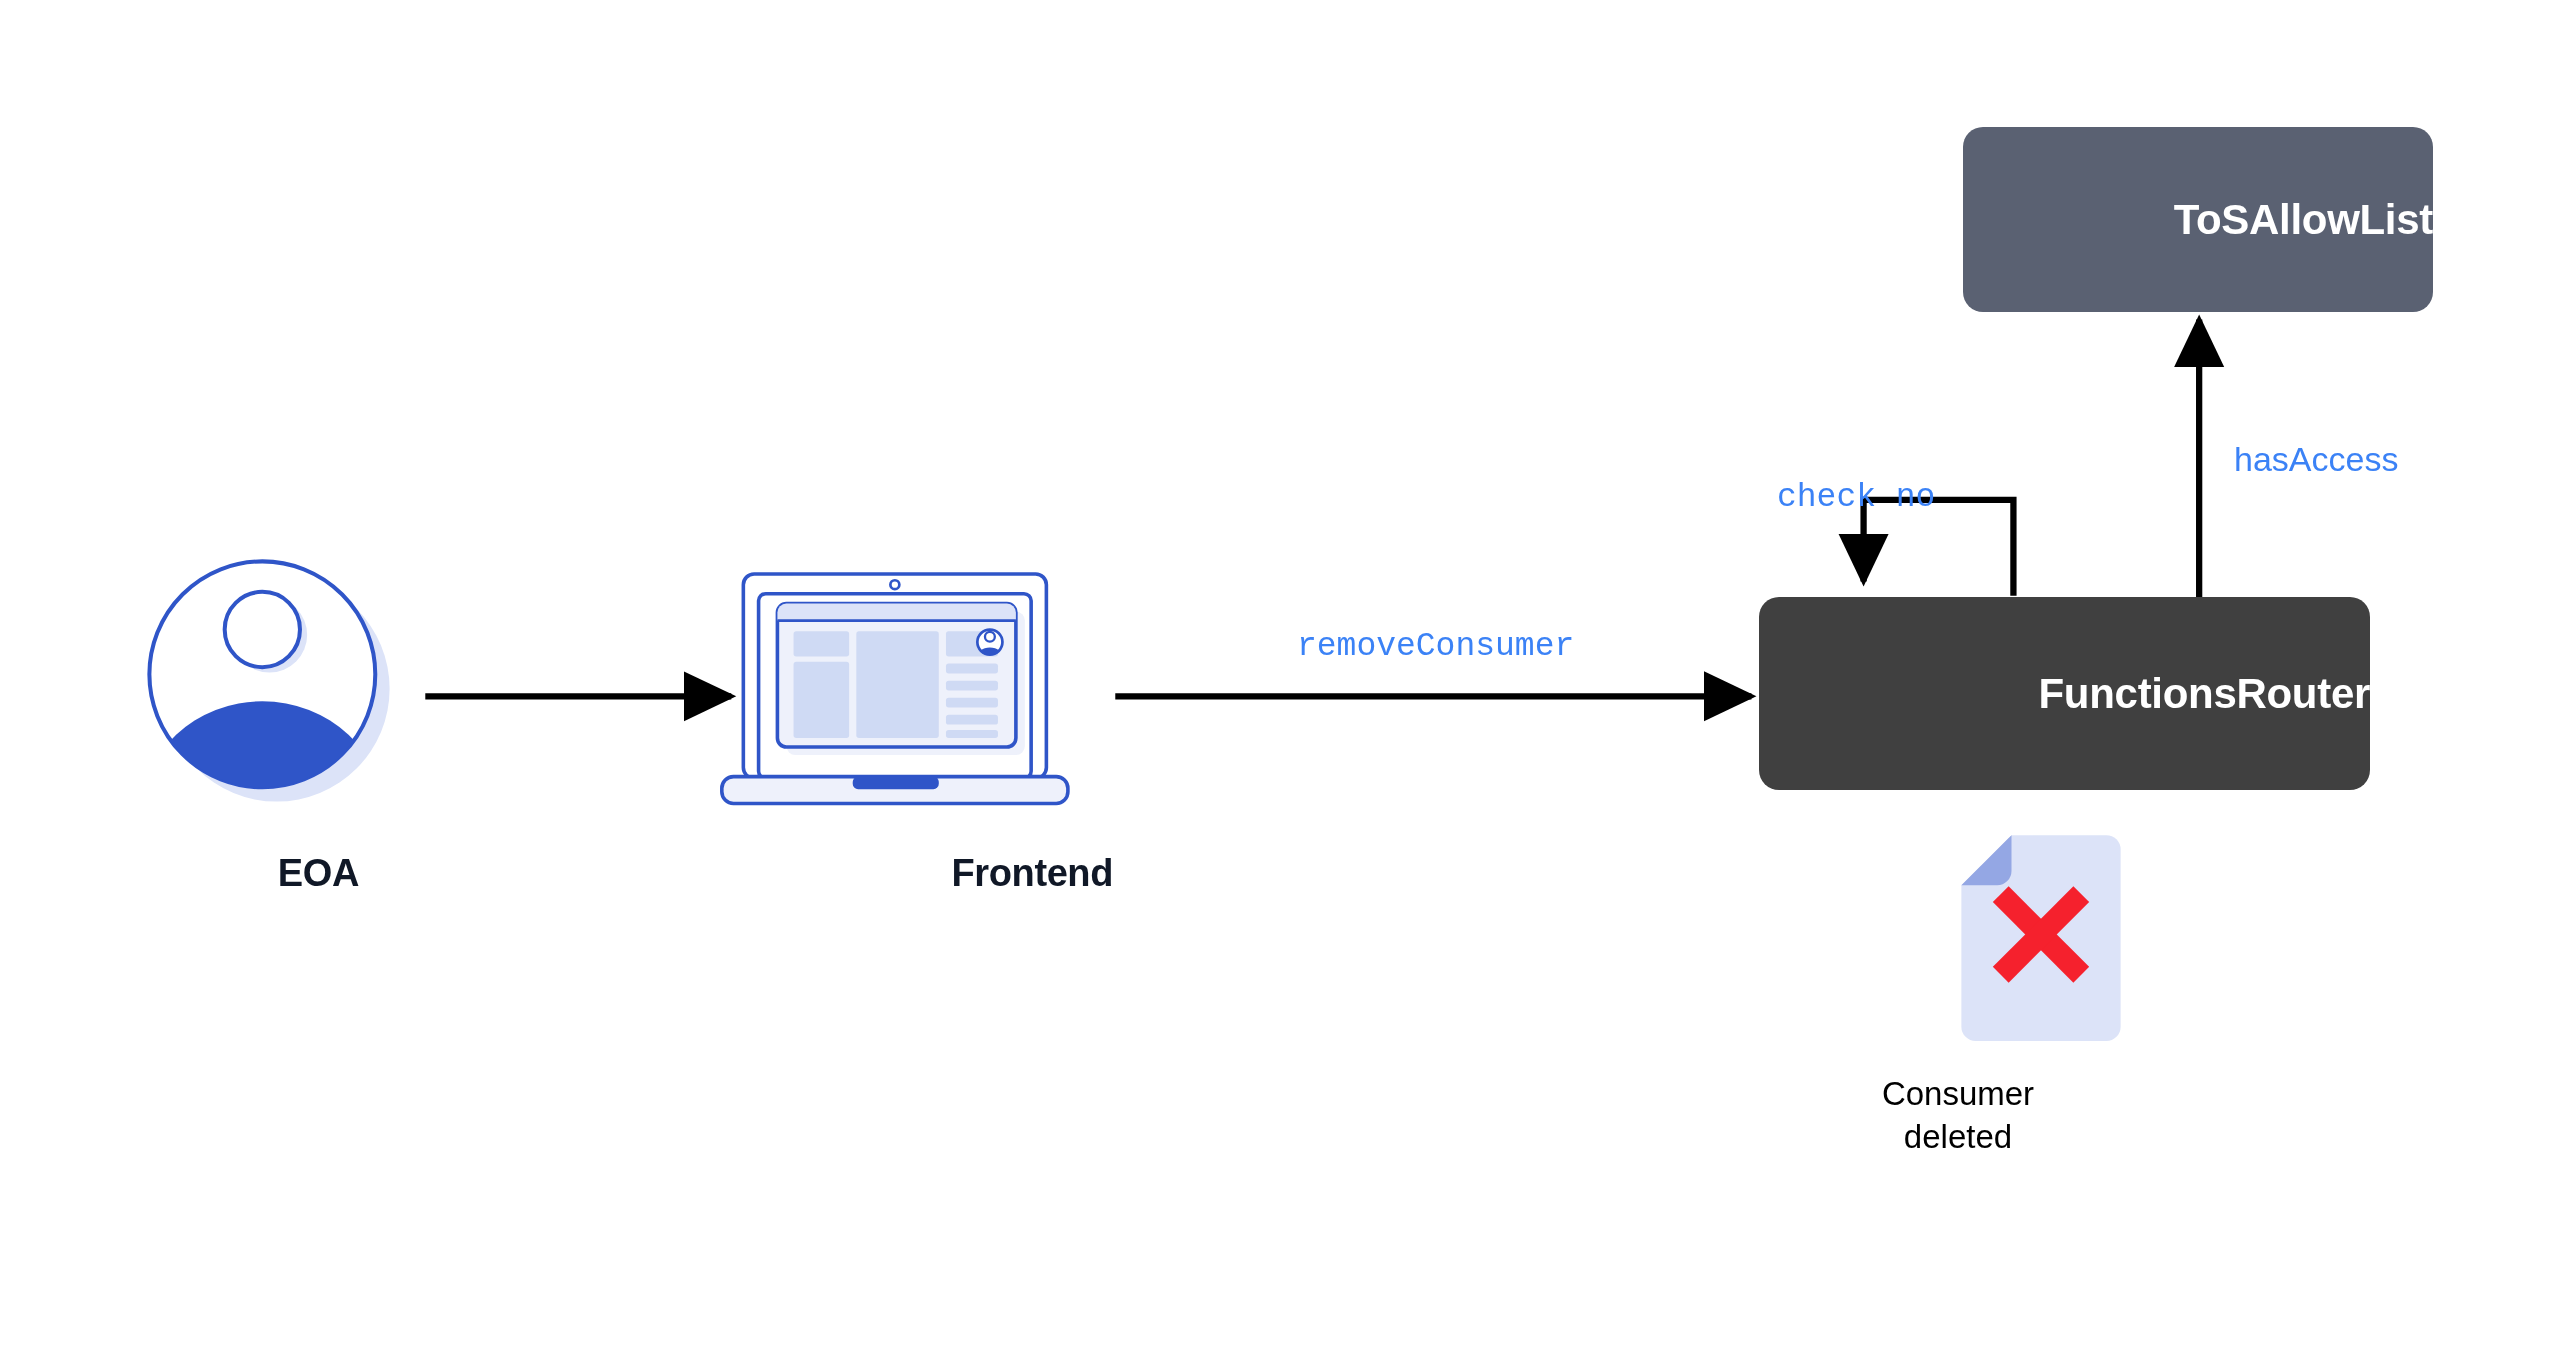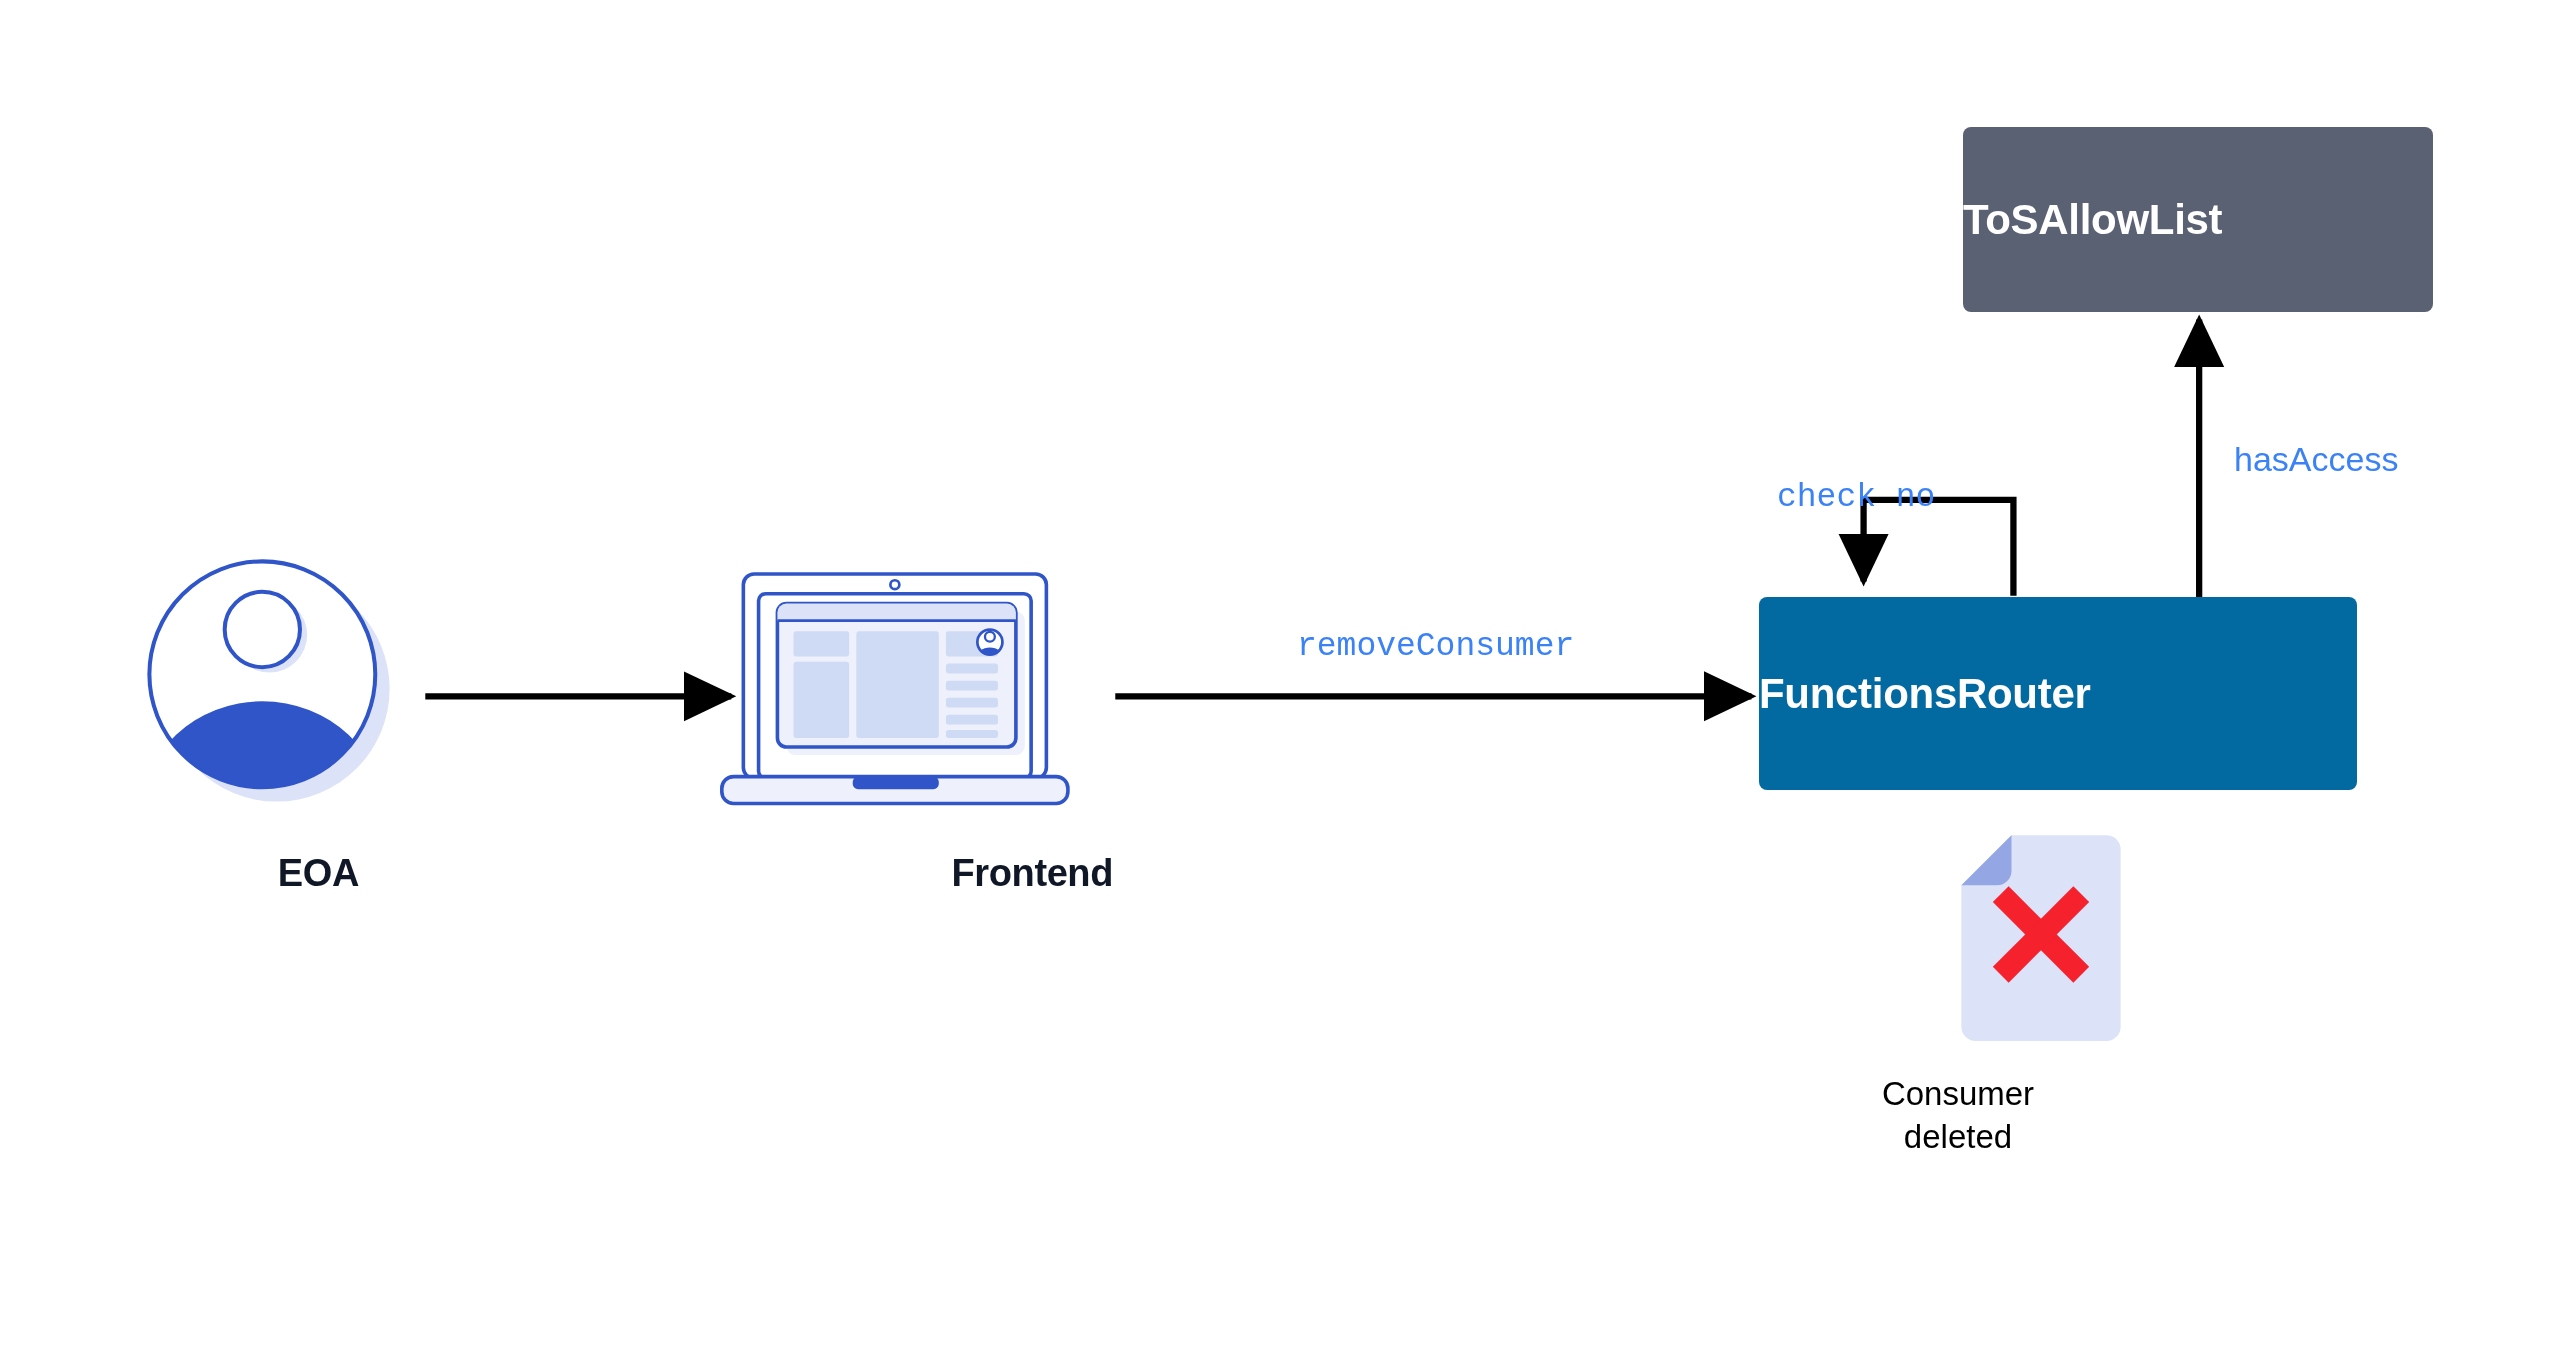"ToSAllowList" .node-box { border-radius: 8px -> 20px; justify-content: flex-start -> flex-end }
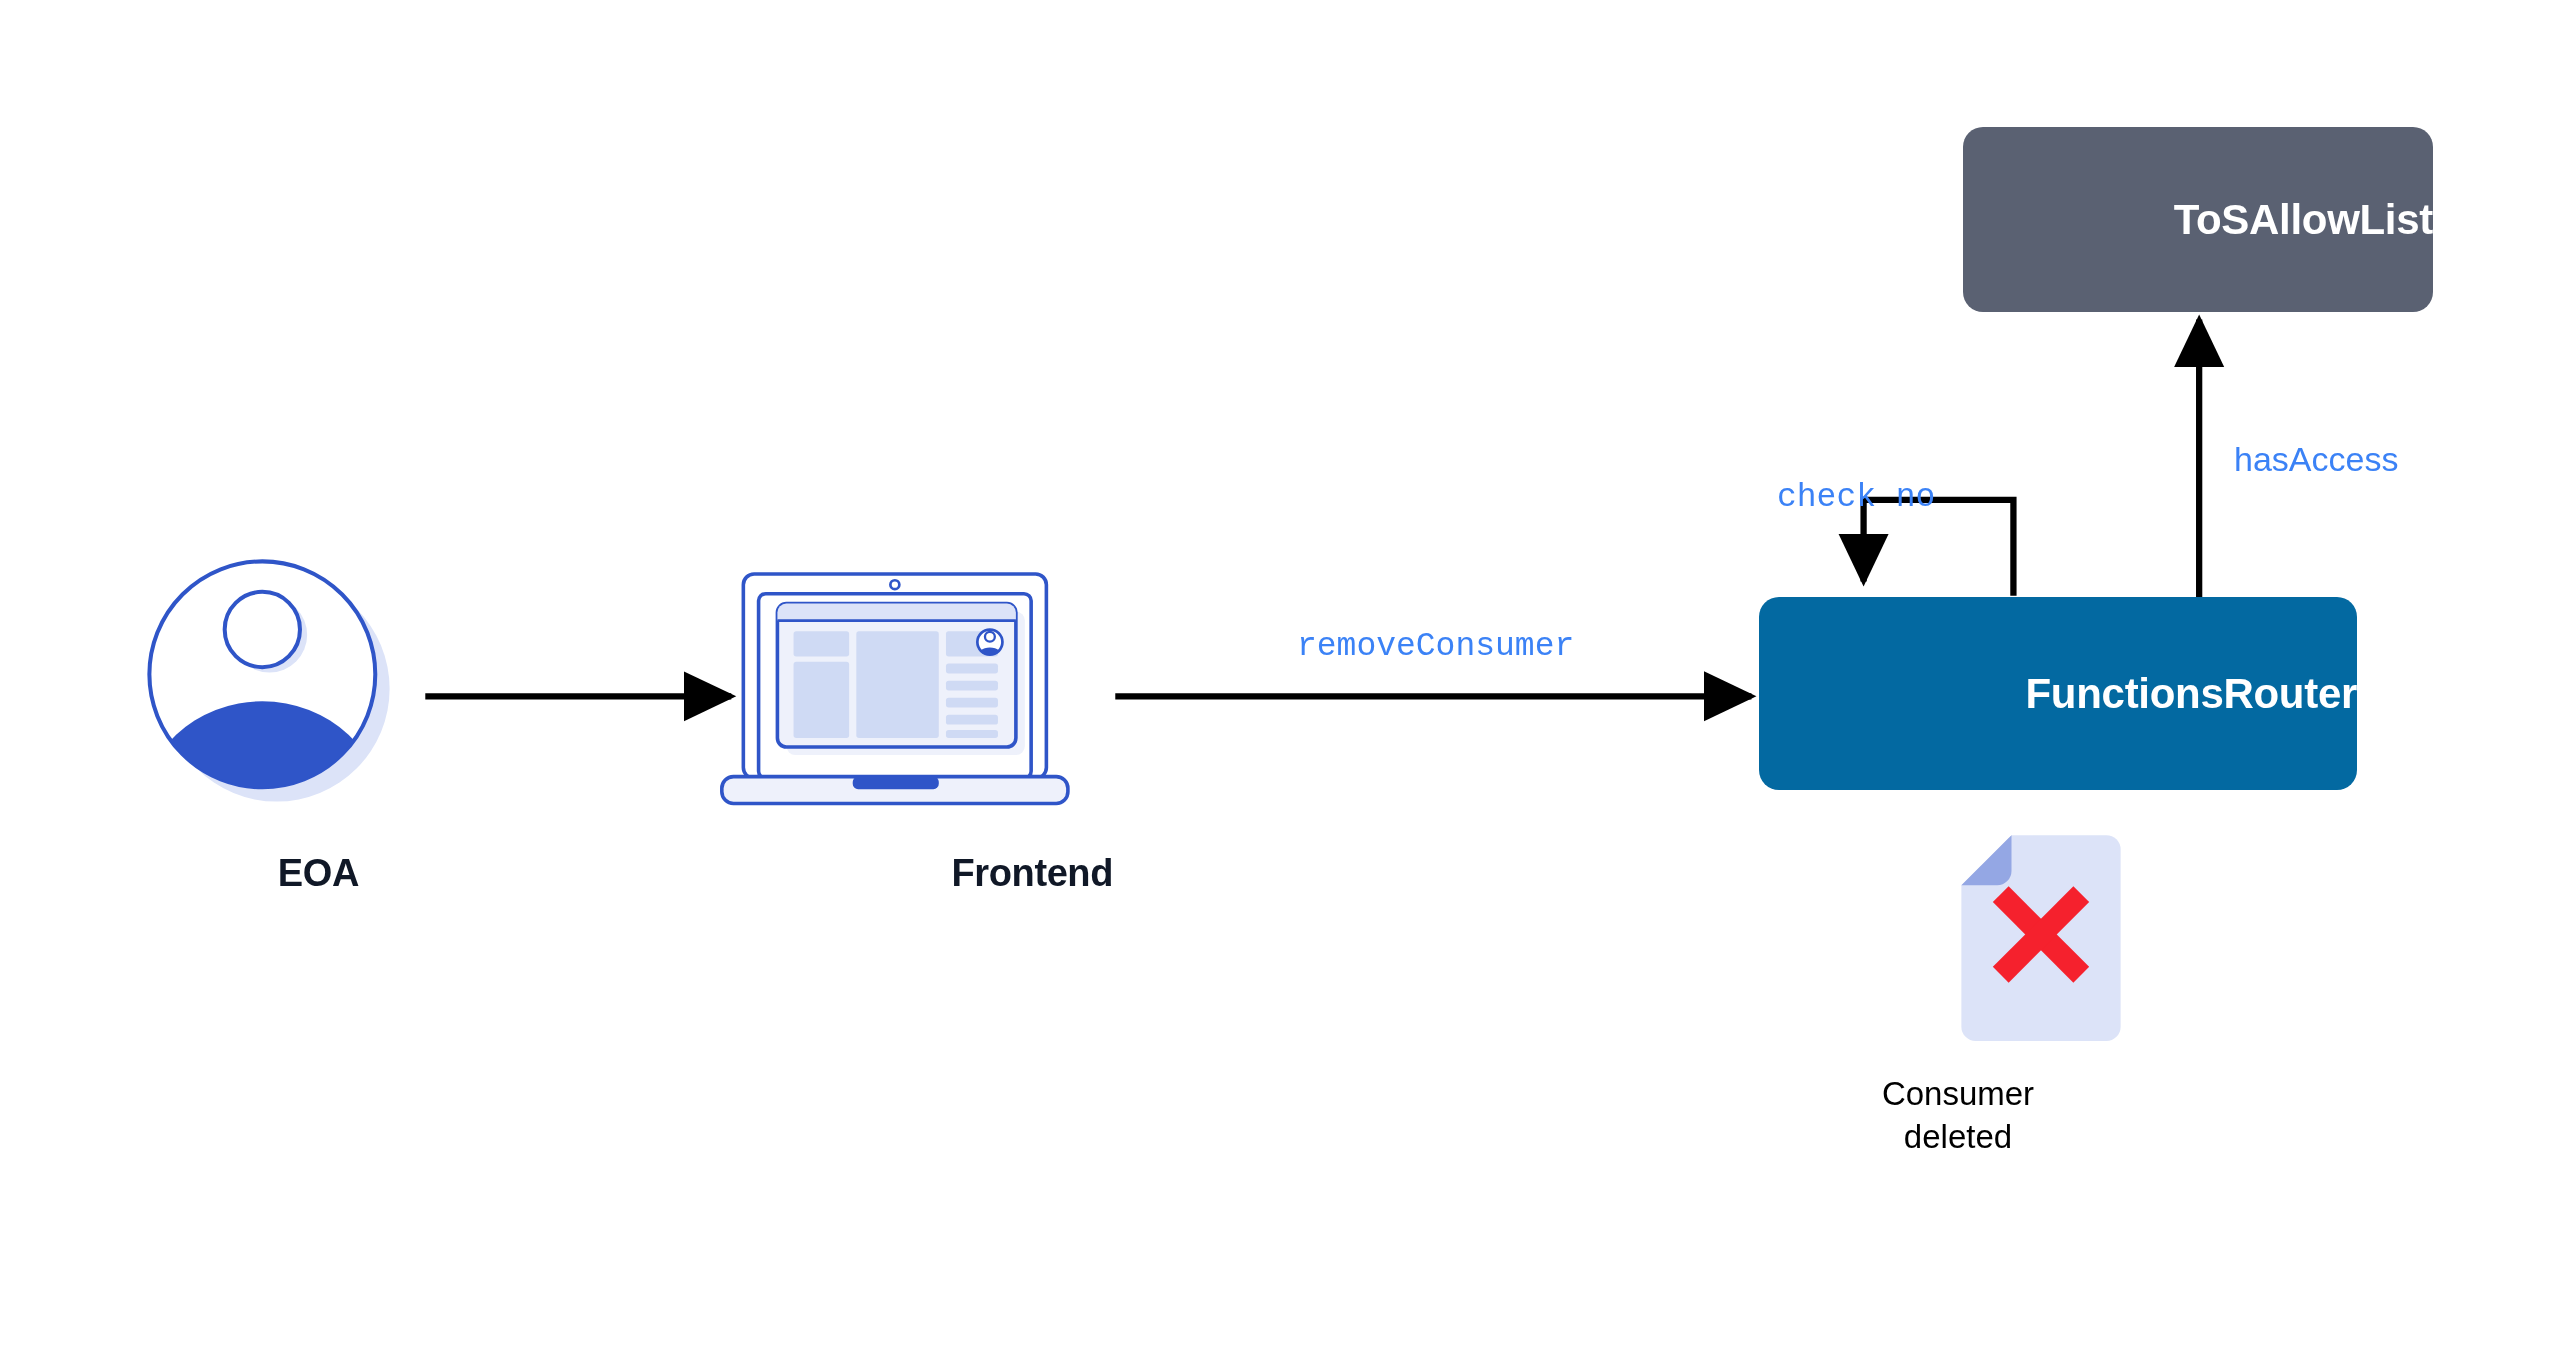"FunctionsRouter" div.node-box { background: #0369a1 -> #404040; padding-left: none -> 13px }
